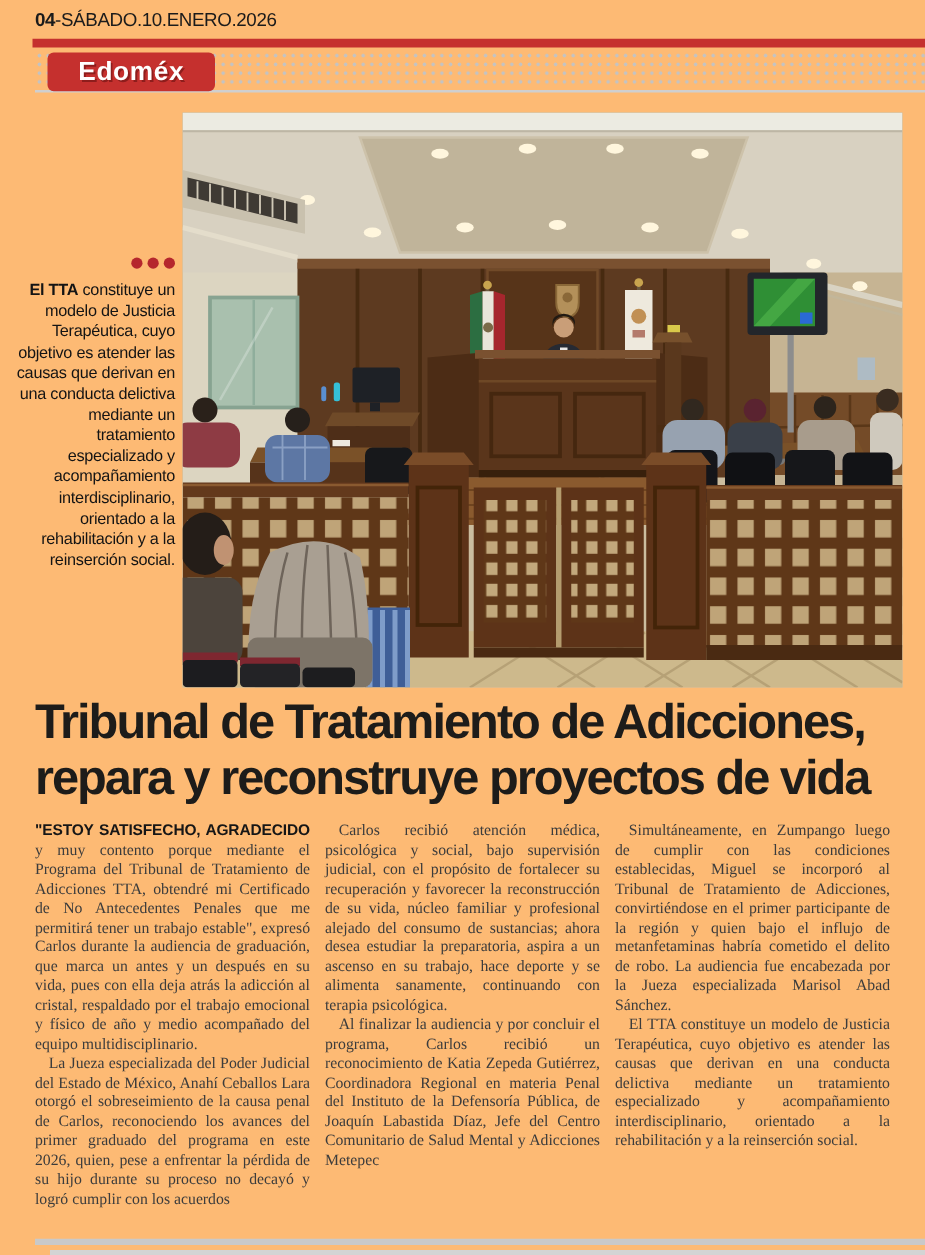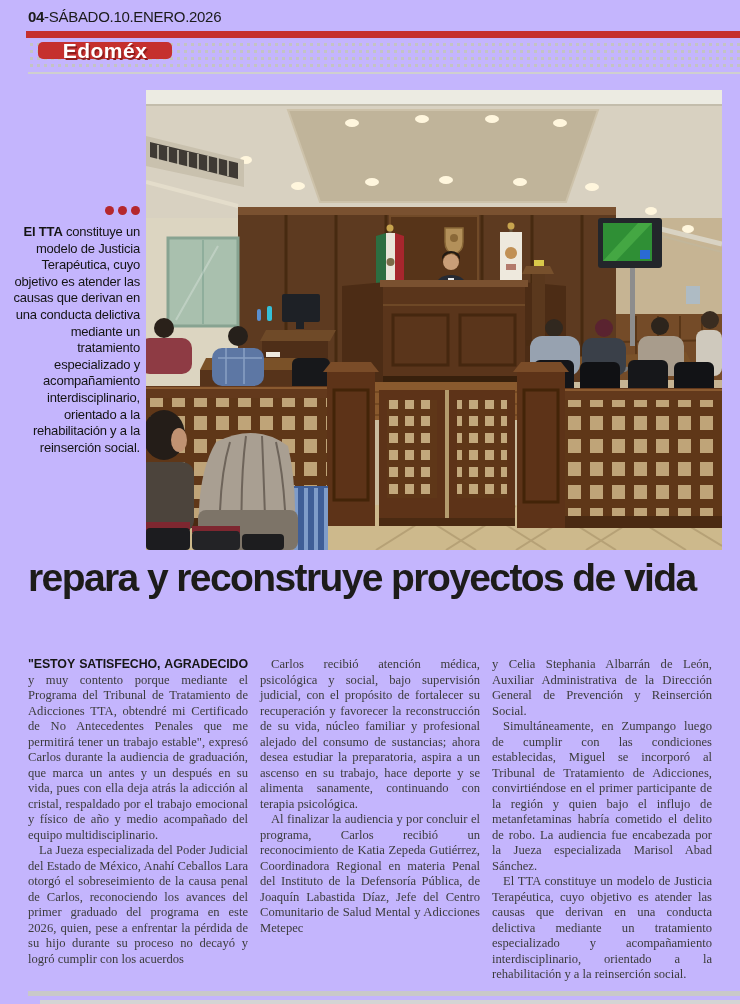"04-SÁBADO.10.ENERO.2026" .page { background: #c4b5fd -> #fdba74 }
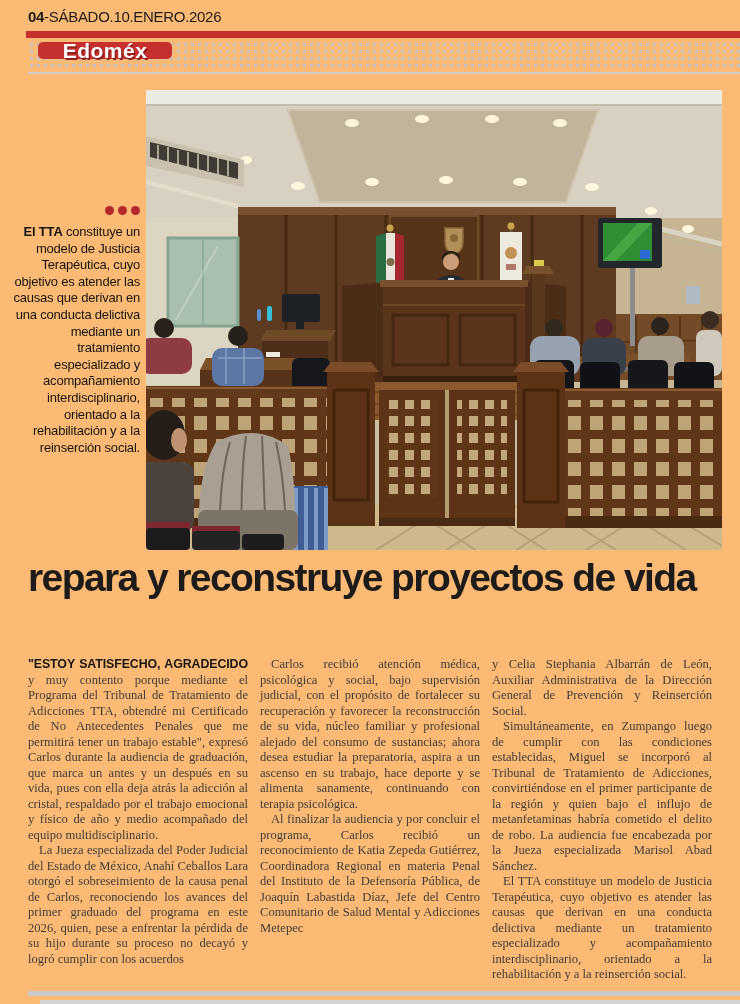"Edoméx" .edomex { height: 17px -> 31px }
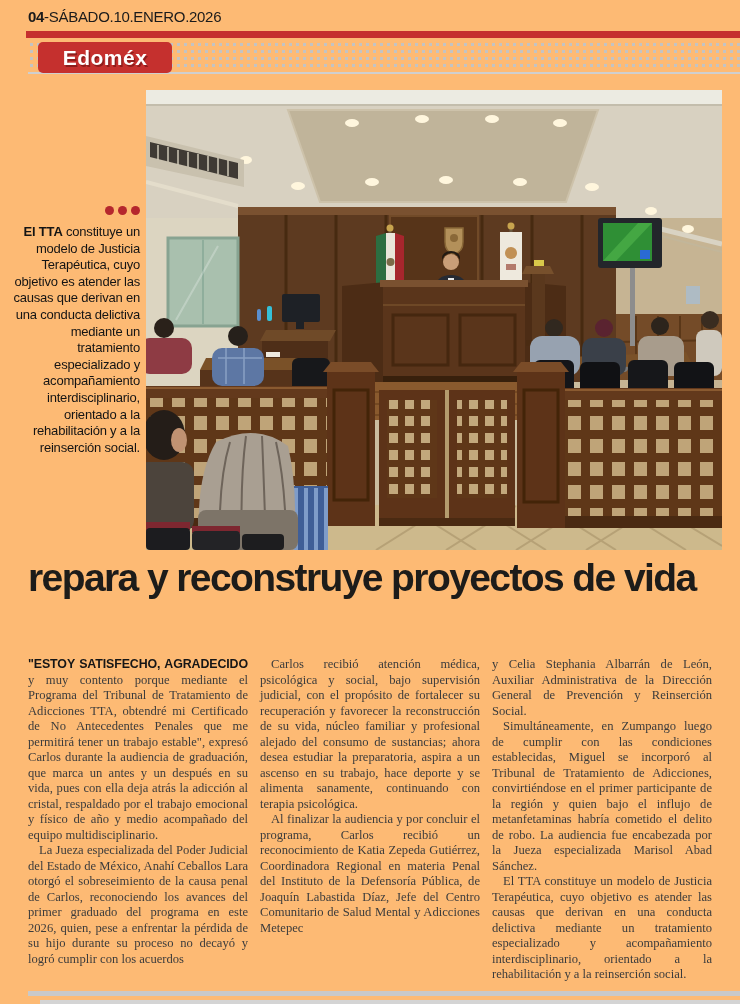"Tribunal de Tratamiento de Adicciones," div { html: none -> <div>Tribunal de Tratamiento de Adicciones,</div> }
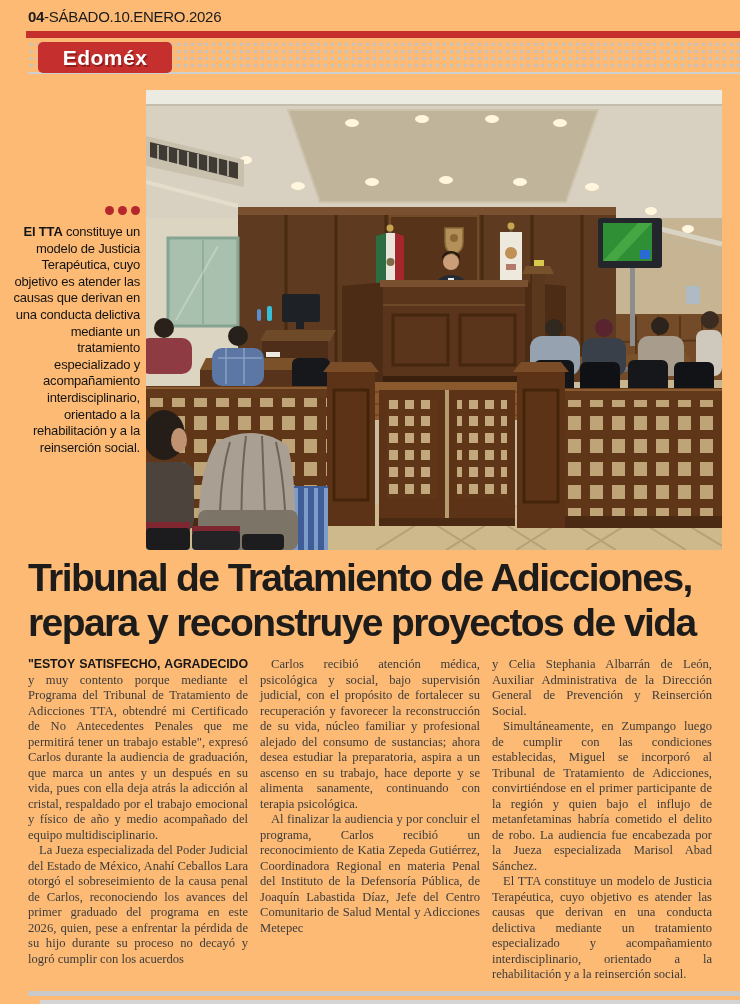"y Celia Stephania Albarrán de" p { html: <p>y Celia Stephania Albarrán de León, Auxiliar Administrativa de la Dirección General de Prevención y Reinserción Social.</p> -> none }
